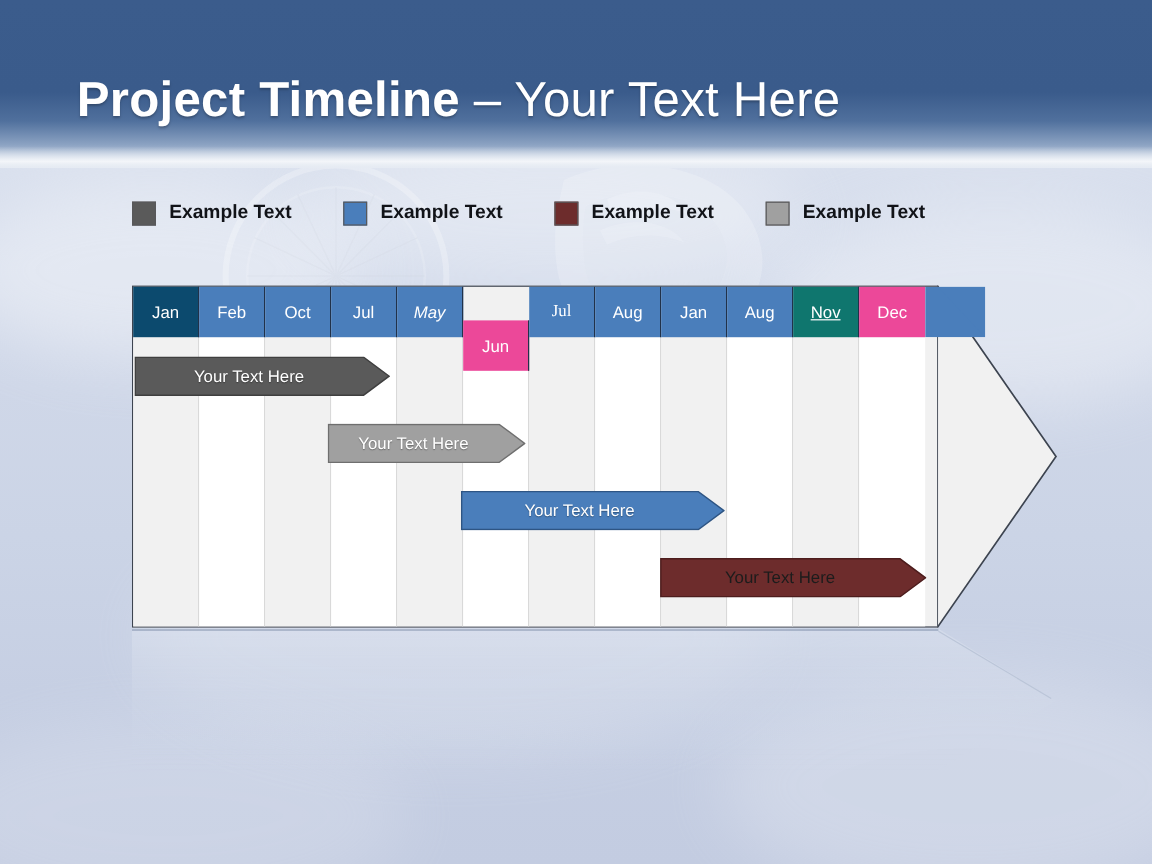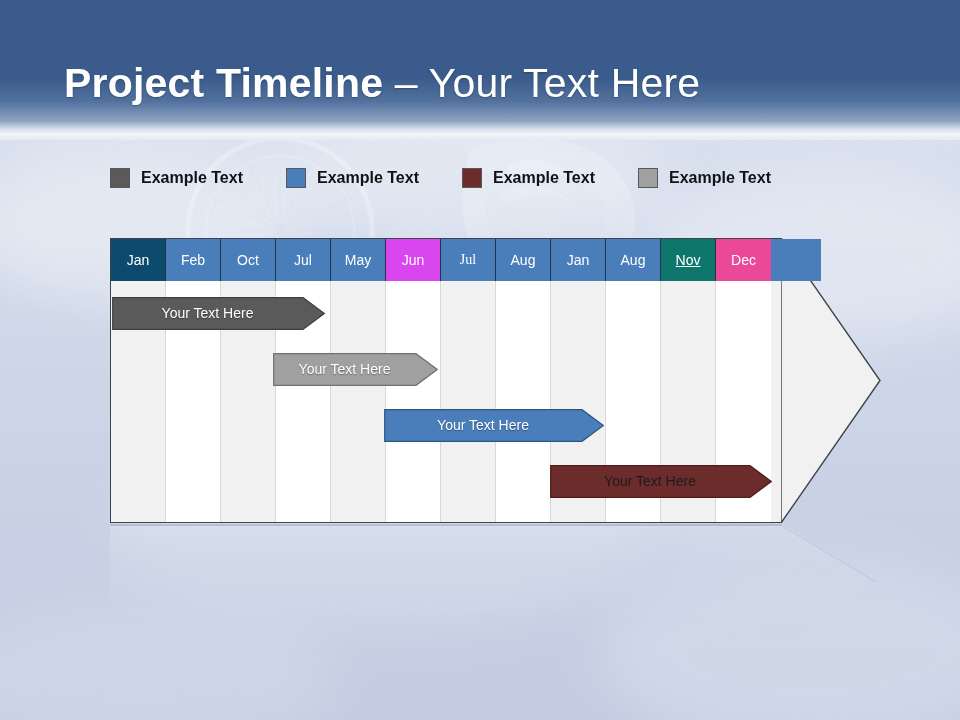"May" div.month { font-style: none -> italic }
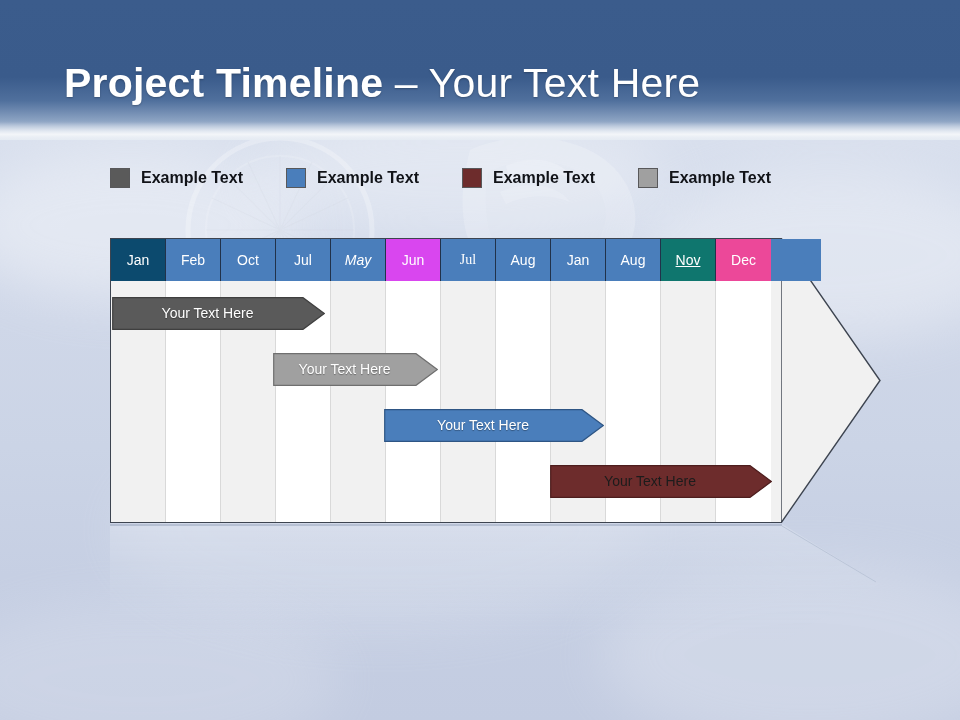"Jun" div.month { background: #d946ef -> #ec4899; margin-top: none -> 28px }
